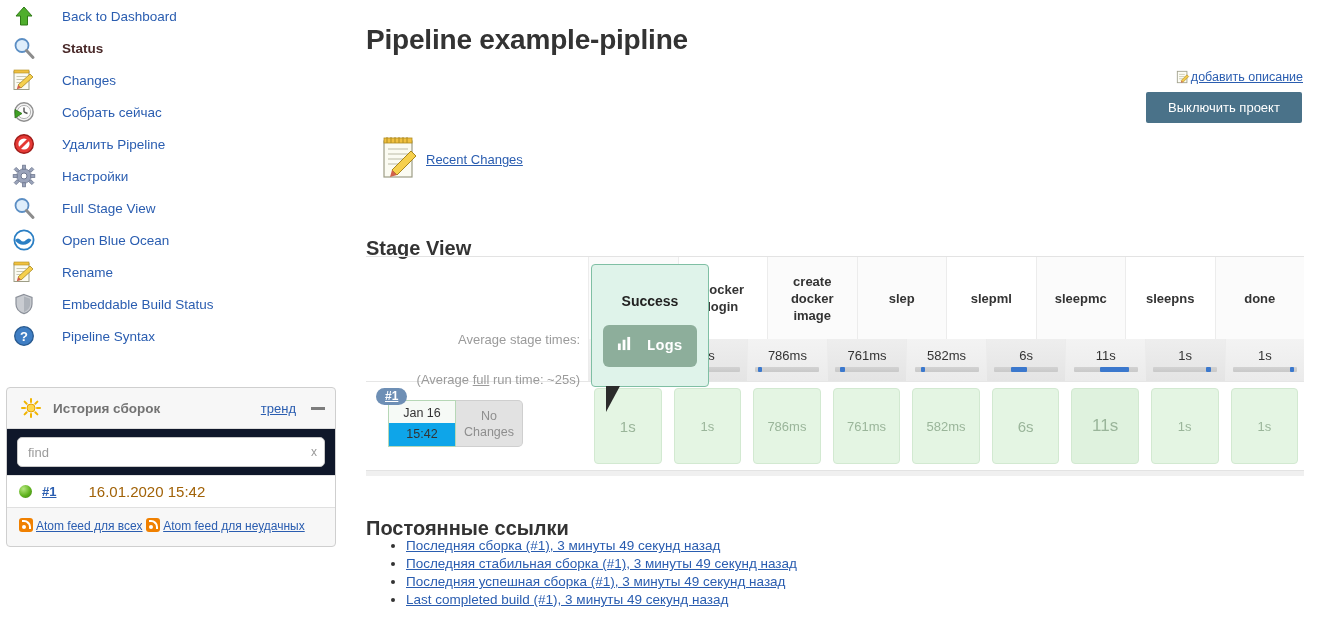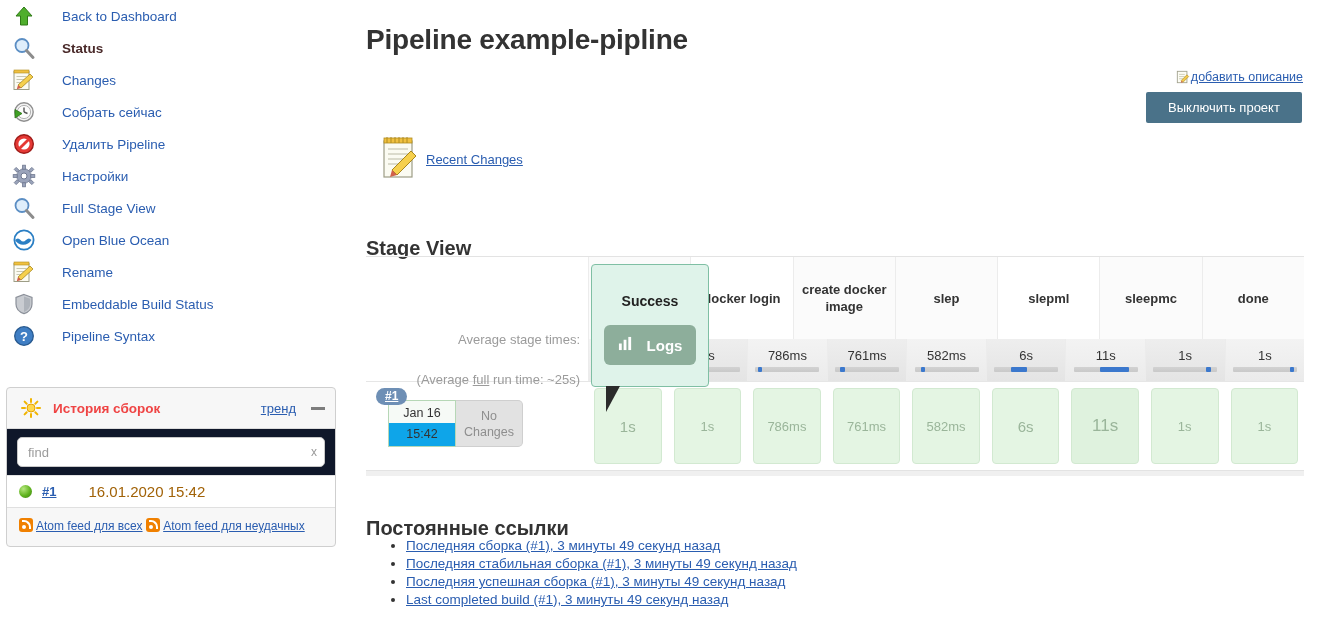"sleepns" div.hdr-cell { html: none -> <div>sleepns</div> }
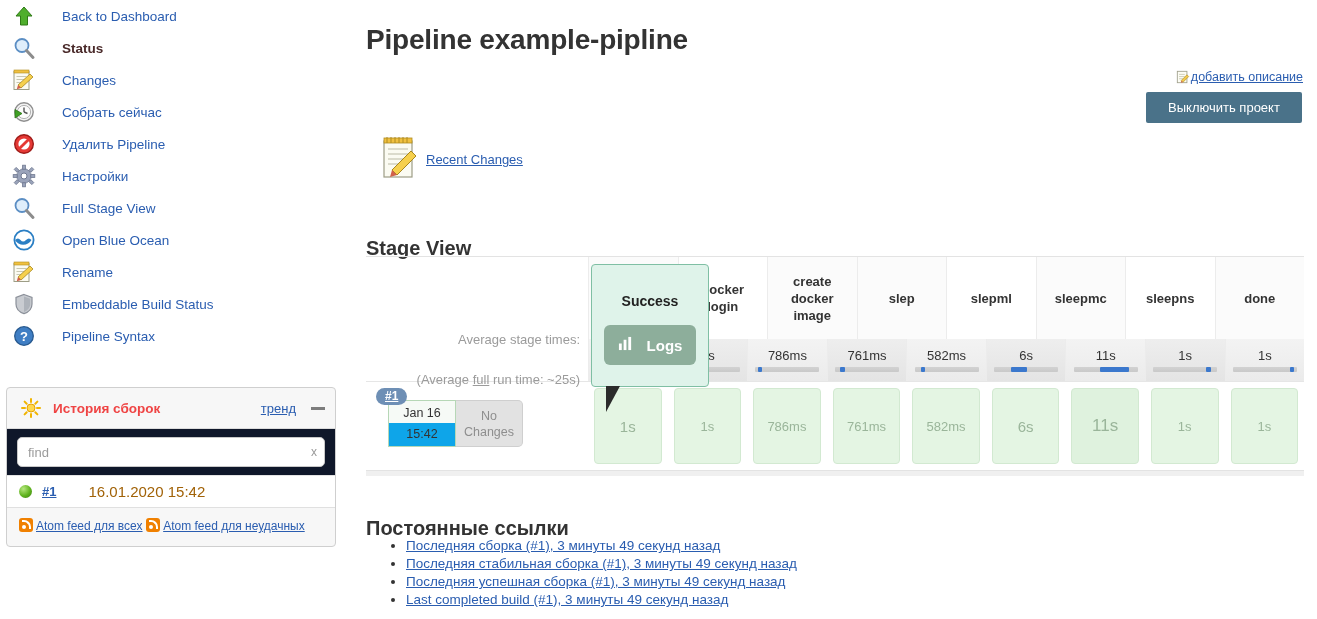"Logs" #logs-btn { font-family: Liberation Sans, sans-serif -> Liberation Mono, monospace }
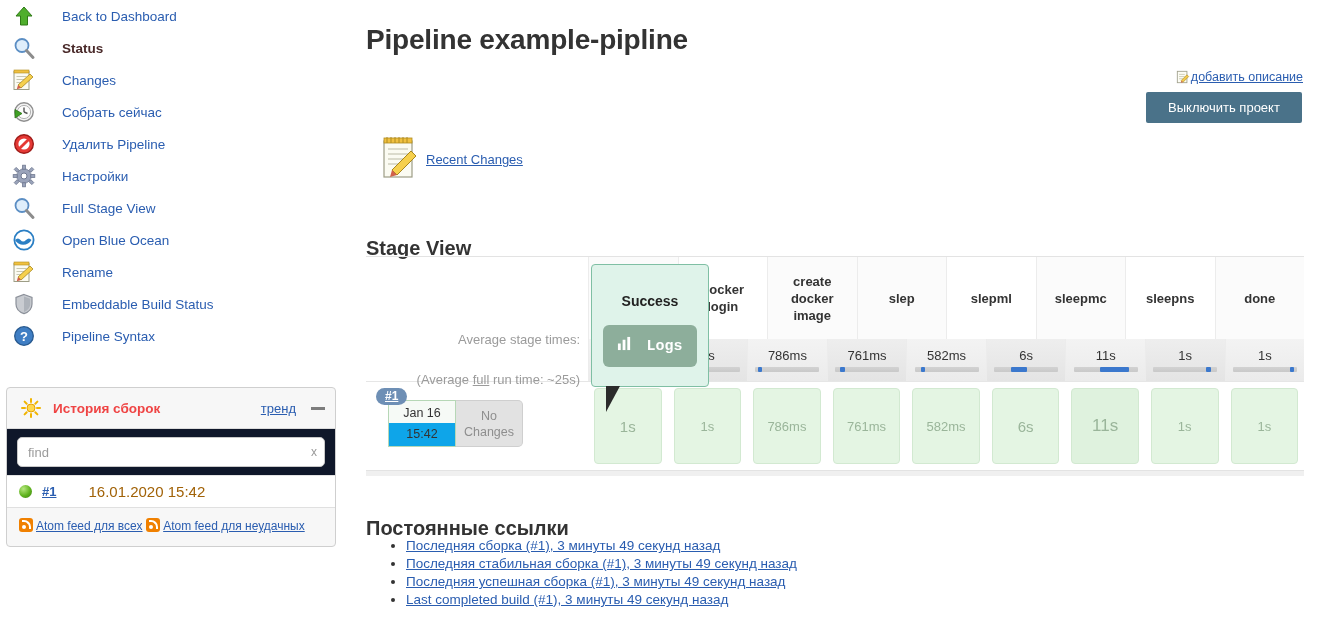"История сборок" #bh-head .title { color: #ef4444 -> #737373 }
